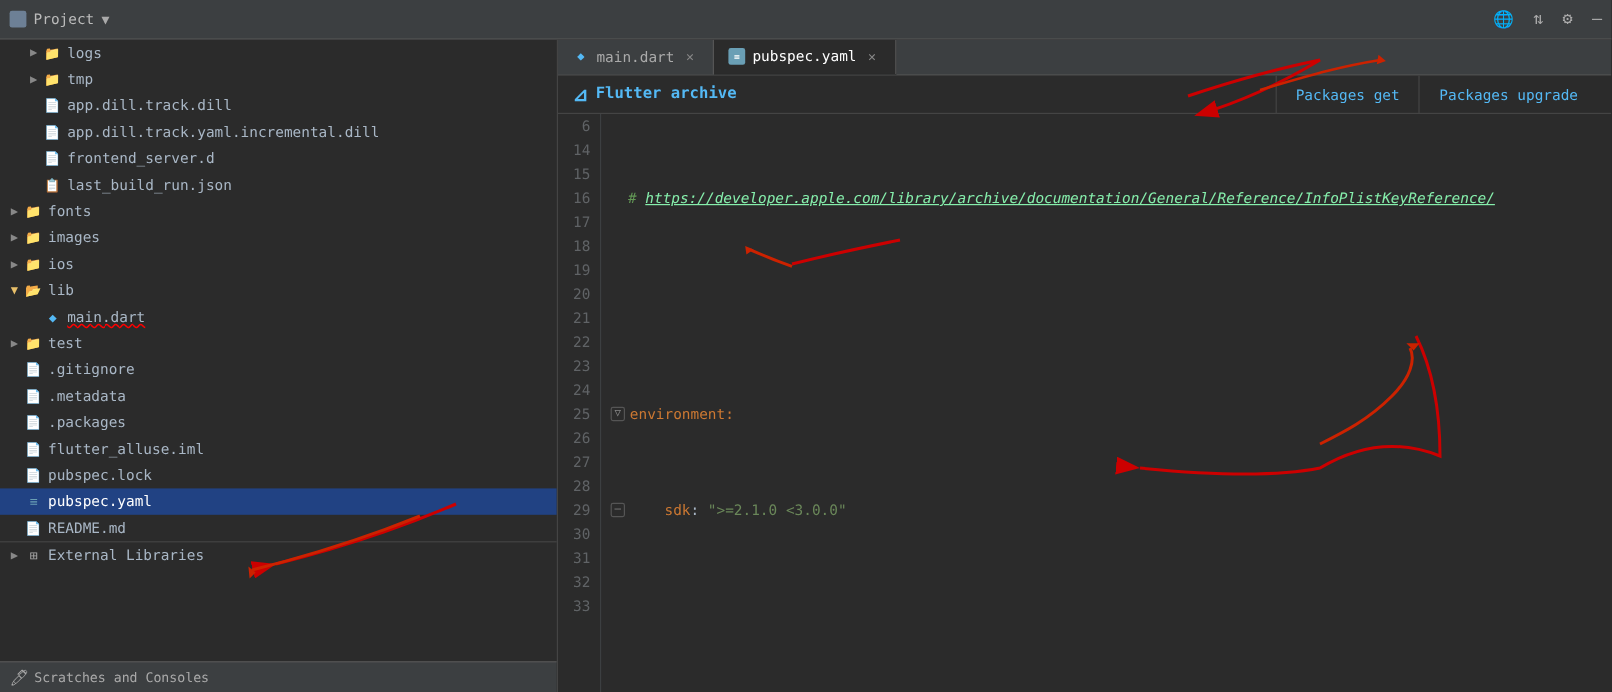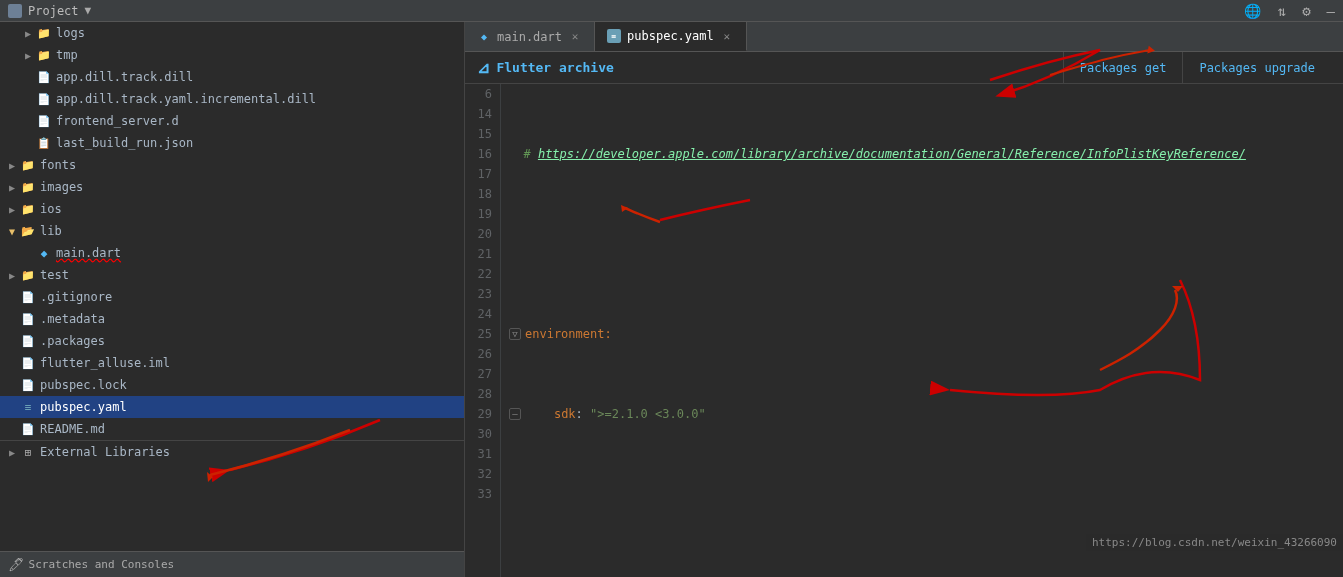"Project" .title-bar { height: 22px -> 33px }
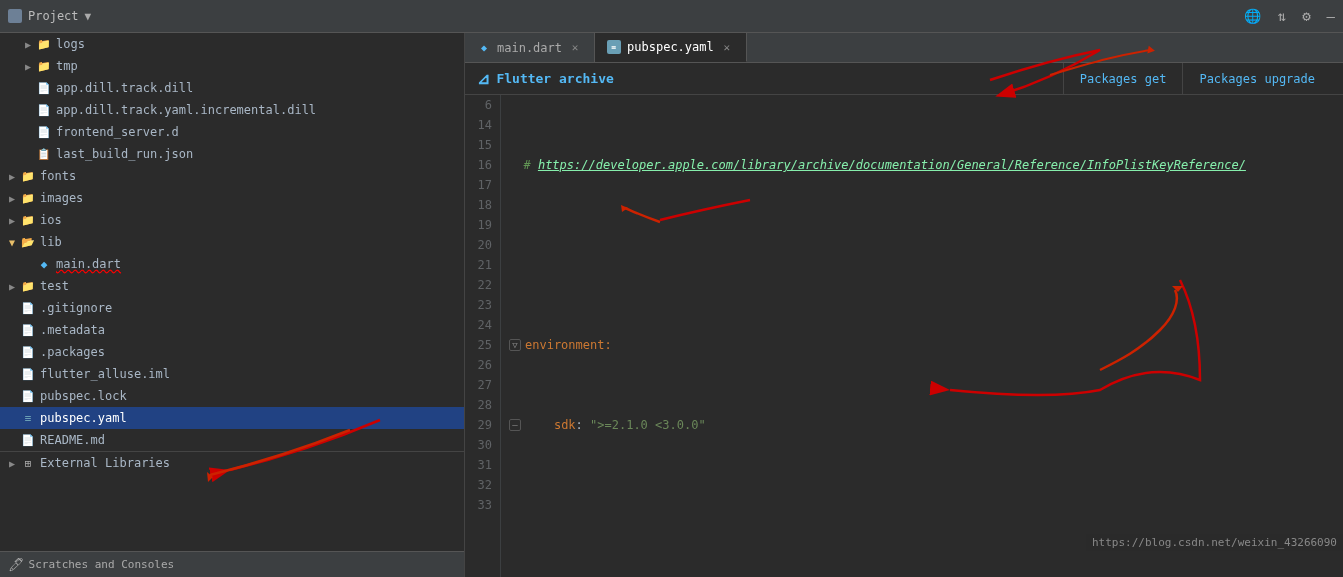"https://blog.csdn.net/weixin_43266090" div.watermark { html: <div>https://blog.csdn.net/weixin_43266090</div> -> none }
